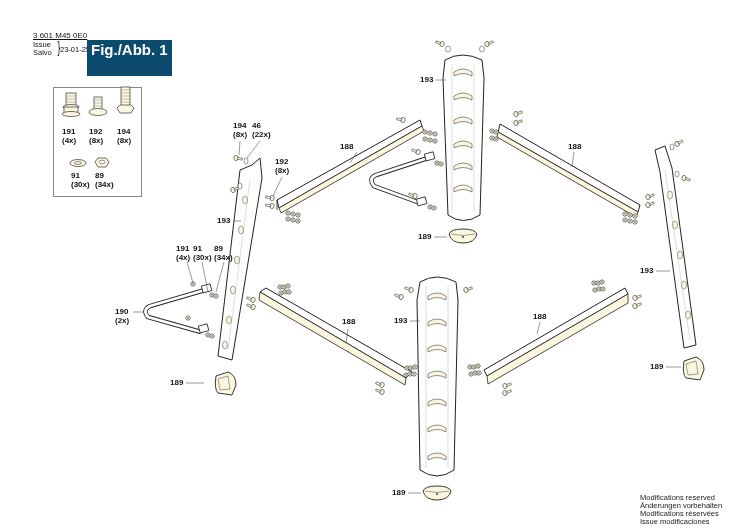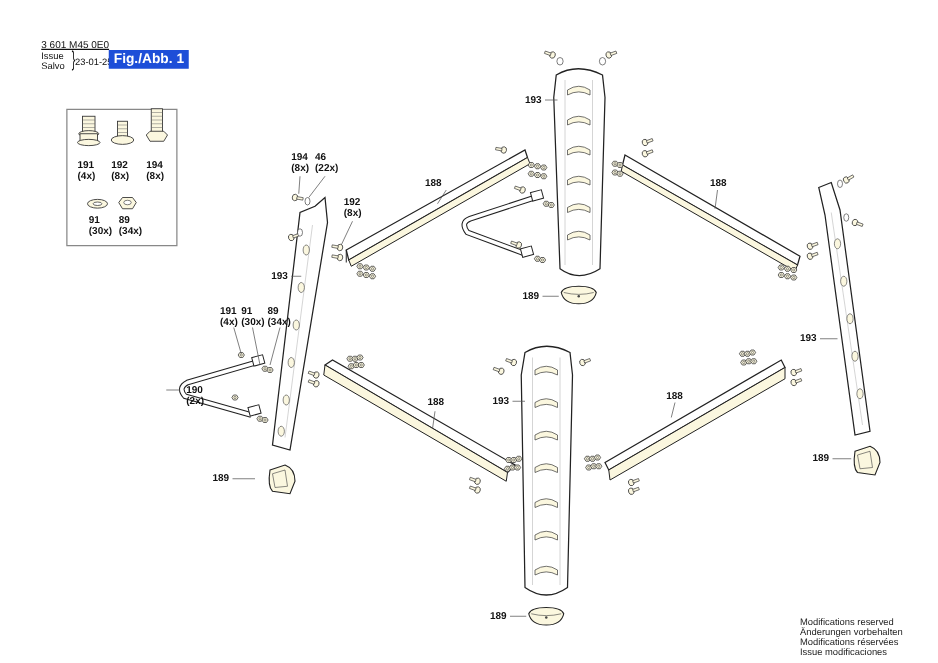"Fig./Abb. 1" .hdr-fig { background: #1d4ed8 -> #0c4a6e; font-size: 11px -> 15px; padding: 1px 4px 2px 4px -> 1px 4px 18px 4px }
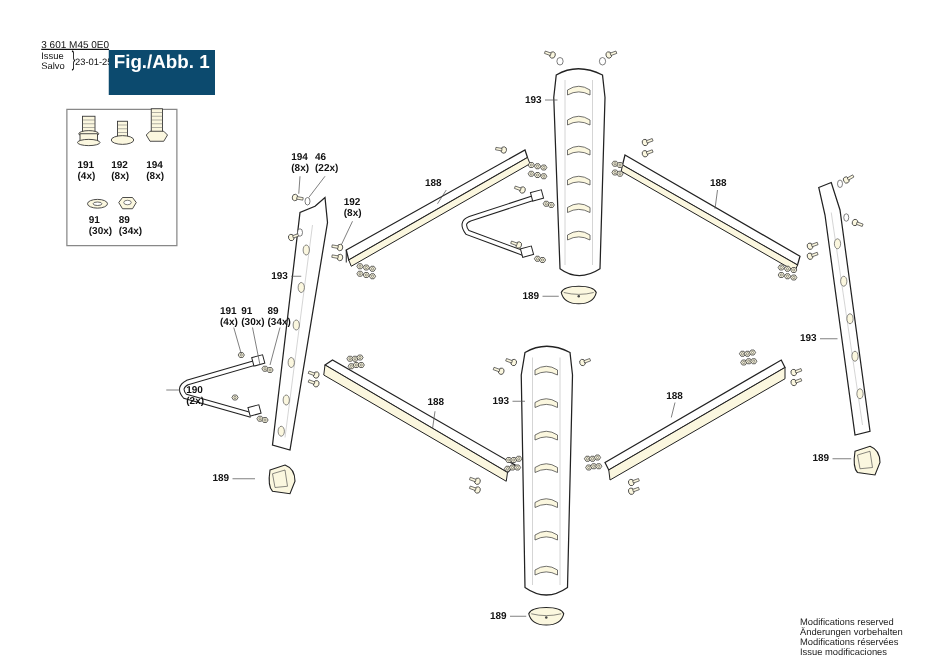"190" div.lbl { margin-left: 34px -> none }
